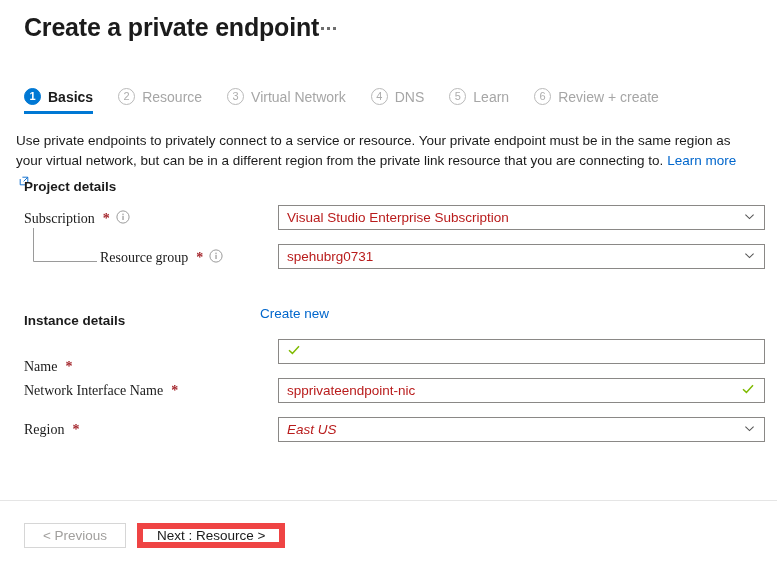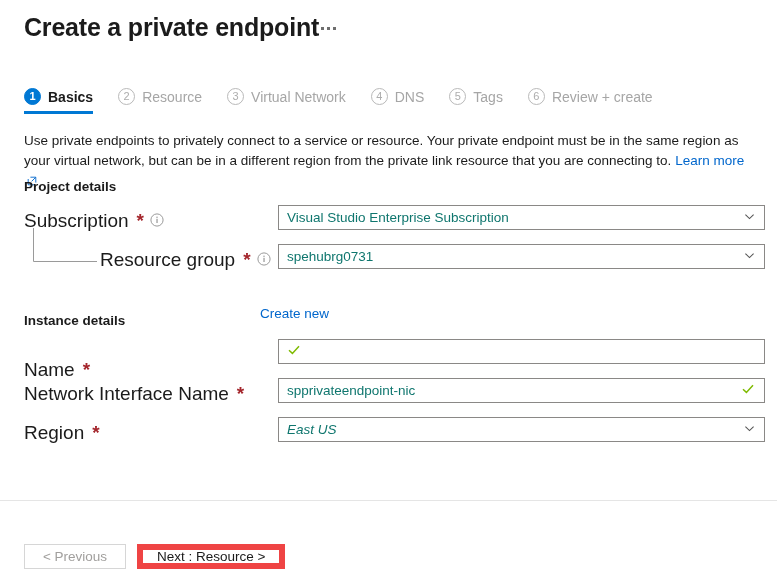"Tags" span.label { text: Tags -> Learn }
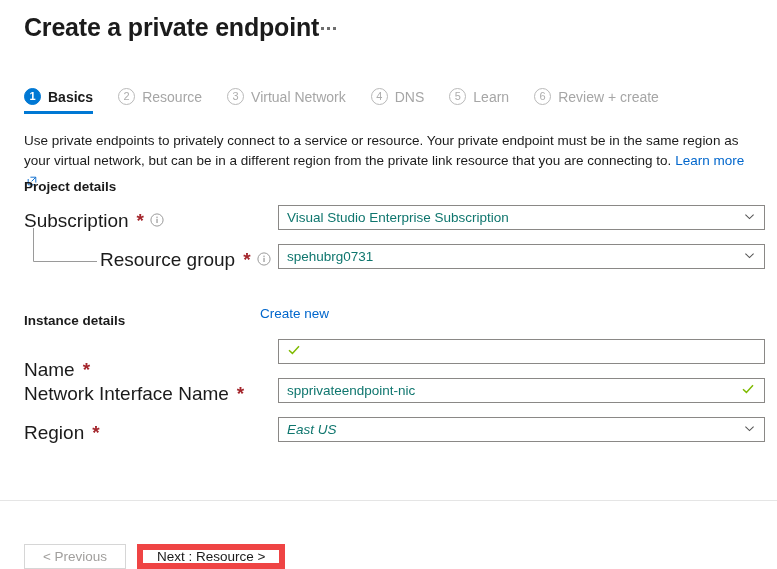"Use private endpoints to privately" .description { left: 24px -> 16px }
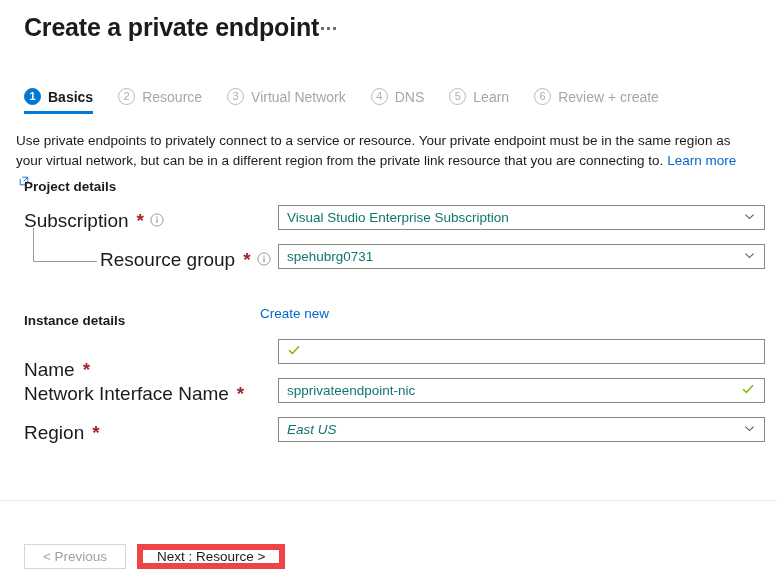"Subscription" .field-label { font-family: none -> Liberation Serif, serif; font-size: 19px -> 14px }
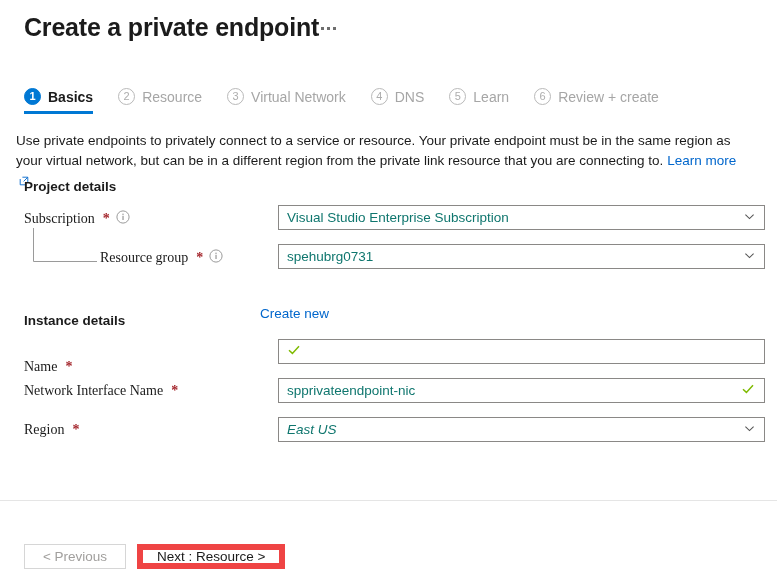"Visual Studio Enterprise Subscription" .box { color: #0f766e -> #b91c1c }
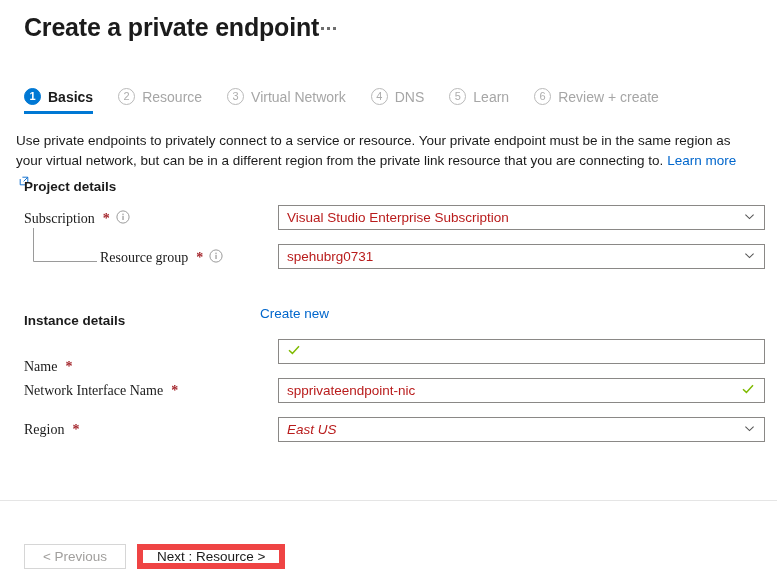"< Previous" .footer { margin-top: 21px -> none }
